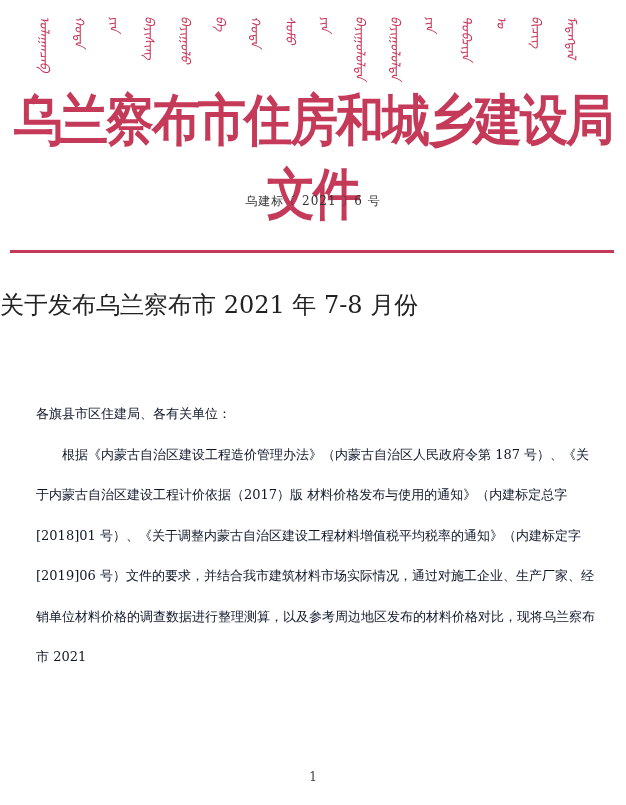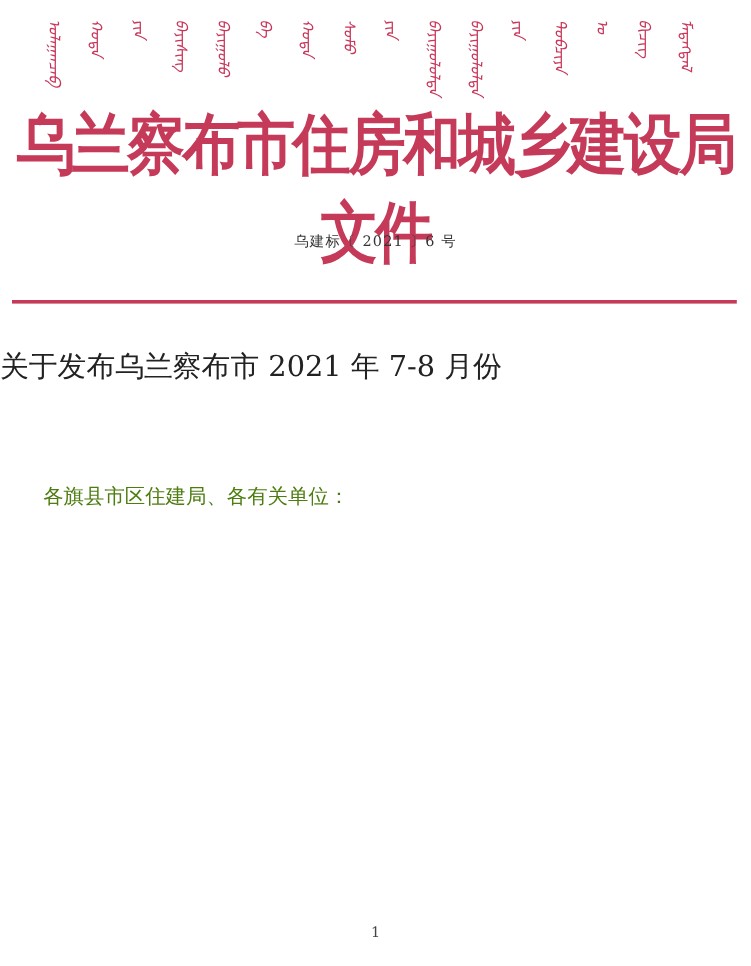"各旗县市区住建局、各有关单位：" .body-text { color: #4d7c0f -> #0f172a; font-size: 17px -> 13px }
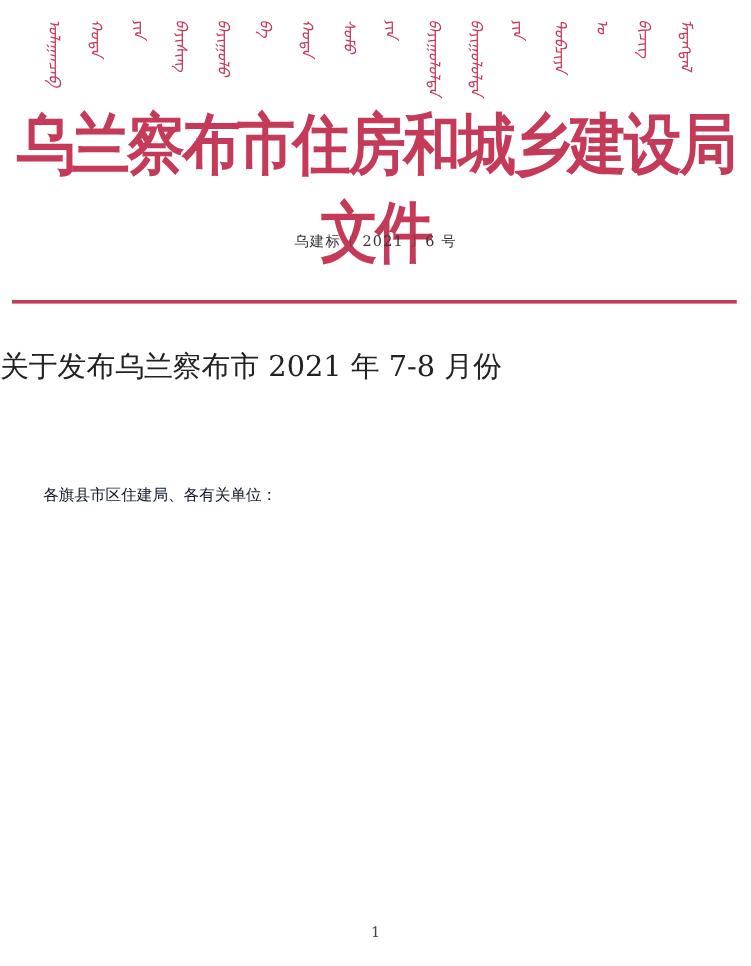"根据《内蒙古自治区建设工程造价管理办法》（内蒙古自治区人民政府令第 187" p.indent { html: none -> <p>根据《内蒙古自治区建设工程造价管理办法》（内蒙古自治区人民政府令第 187 号）、《关于内蒙古自治区建设工程计价依据（2017）版 材料价格发布与使用的通知》（内建标定总字[2018]01 号）、《关于调整内蒙古自治区建设工程材料增值税平均税率的通知》（内建标定字[2019]06 号）文件的要求，并结合我市建筑材料市场实际情况，通过对施工企业、生产厂家、经销单位材料价格的调查数据进行整理测算，以及参考周边地区发布的材料价格对比，现将乌兰察布市 2021</p> }
